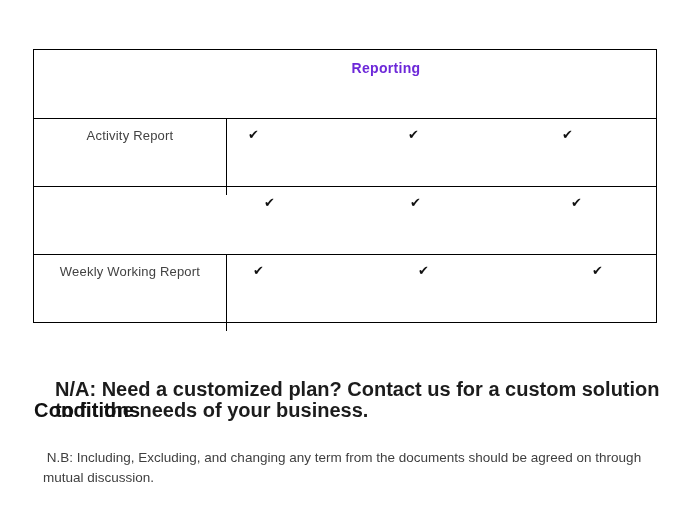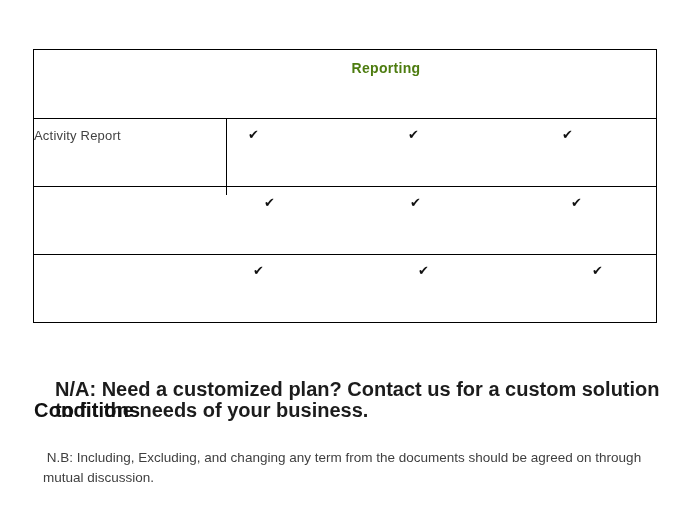"Reporting" .thead-title { color: #4d7c0f -> #6d28d9 }
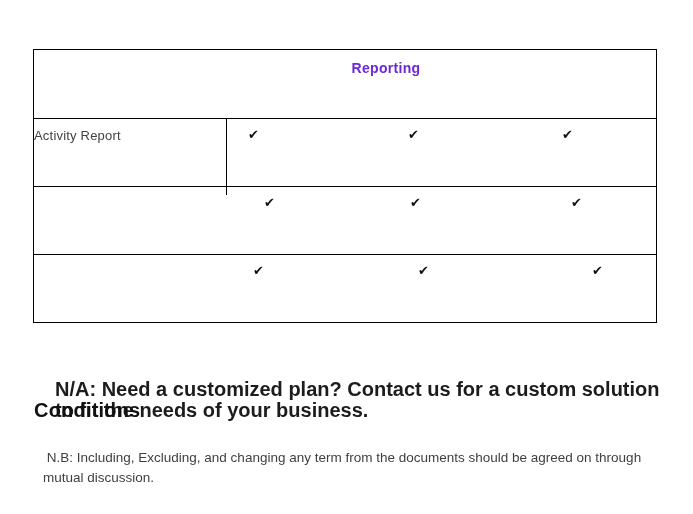"Activity Report" .tlabel { text-align: none -> center }
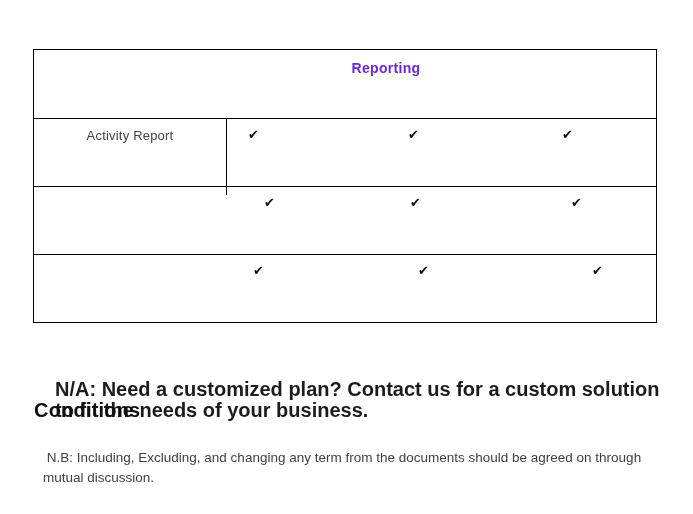"Weekly Working Report" div.tlabel { html: none -> <div>Weekly Working Report</div> }
